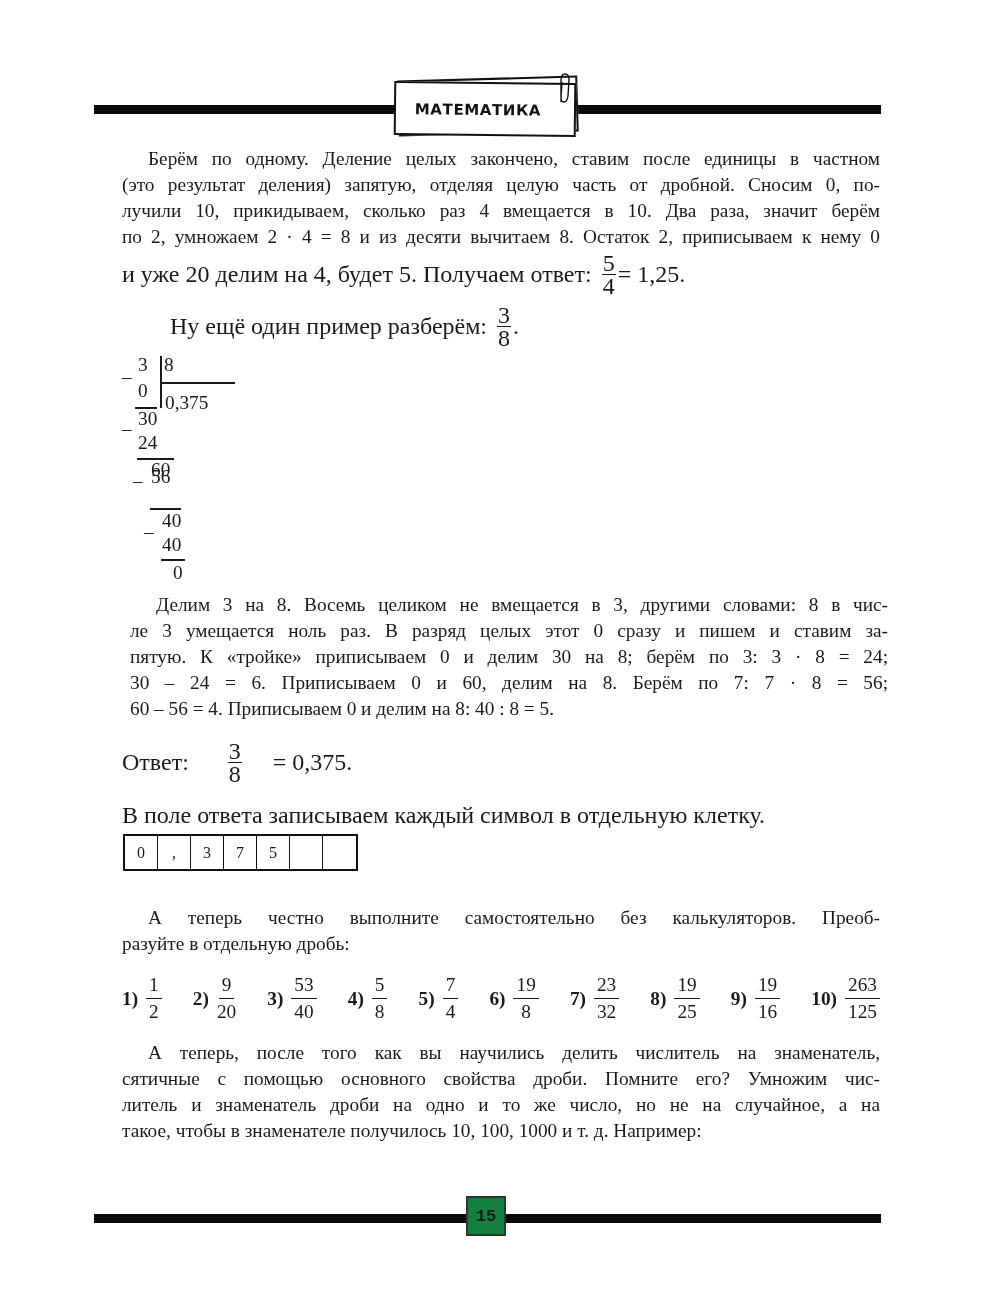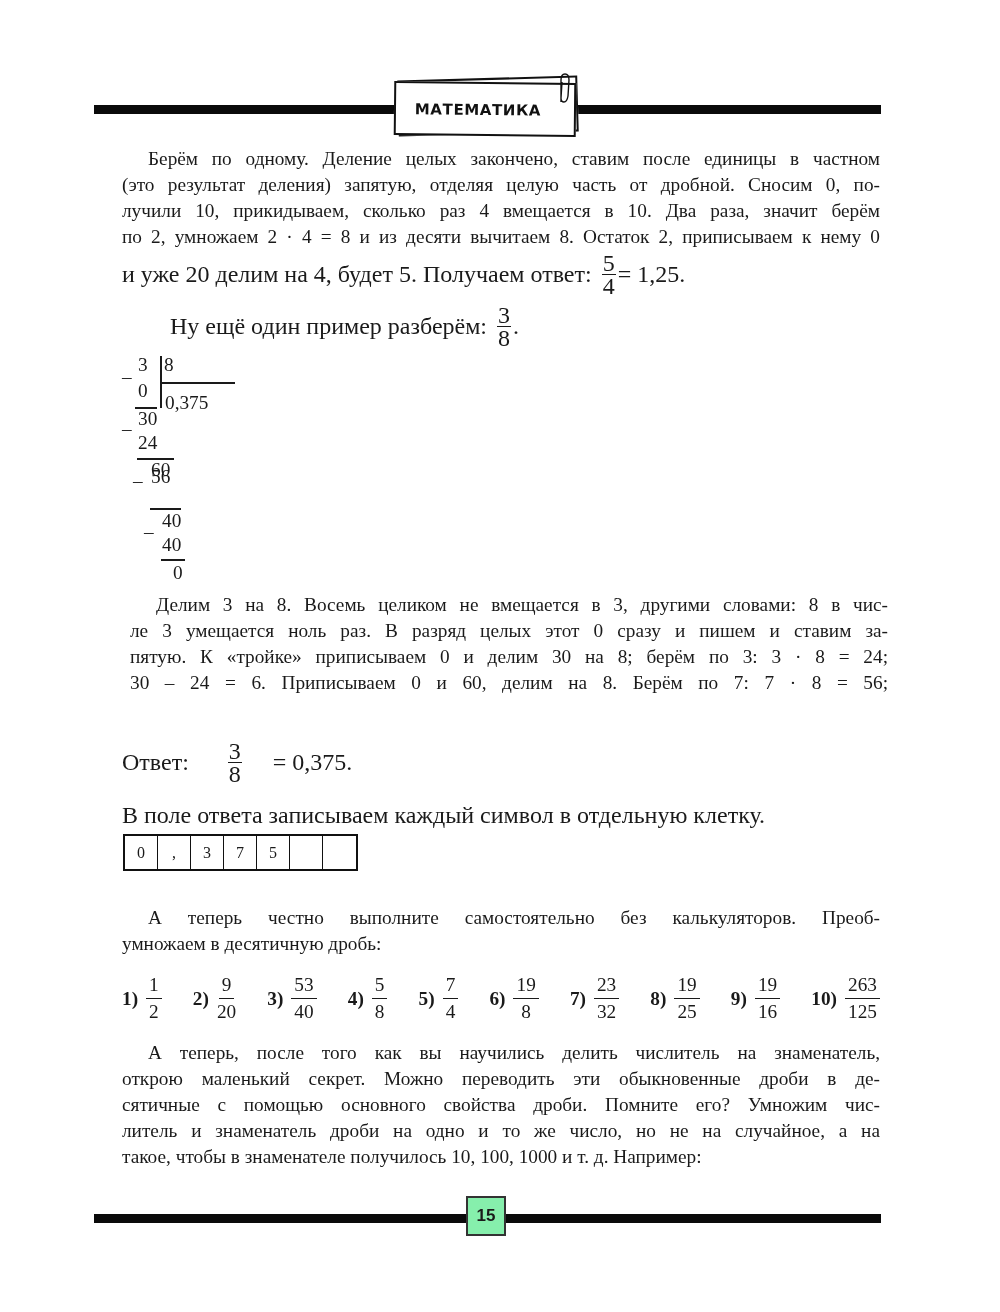"60 – 56 = 4." span.line { html: none -> <span>60 – 56 = 4. Приписываем 0 и делим на 8: 40 : 8 = 5.</span> }
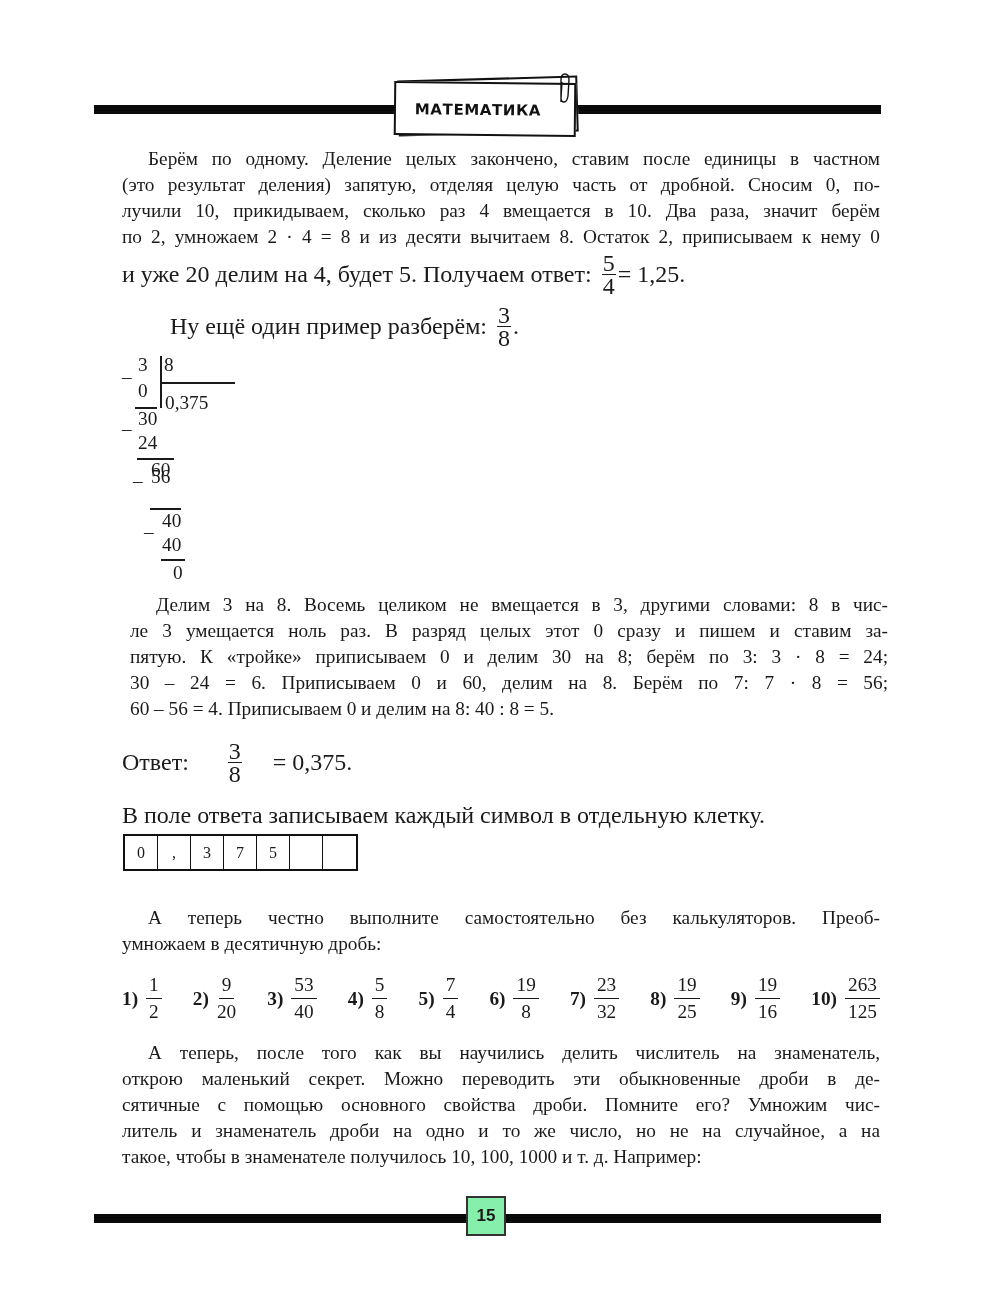"умножаем в десятичную дробь:" span.line { text: умножаем в десятичную -> разуйте в отдельную }
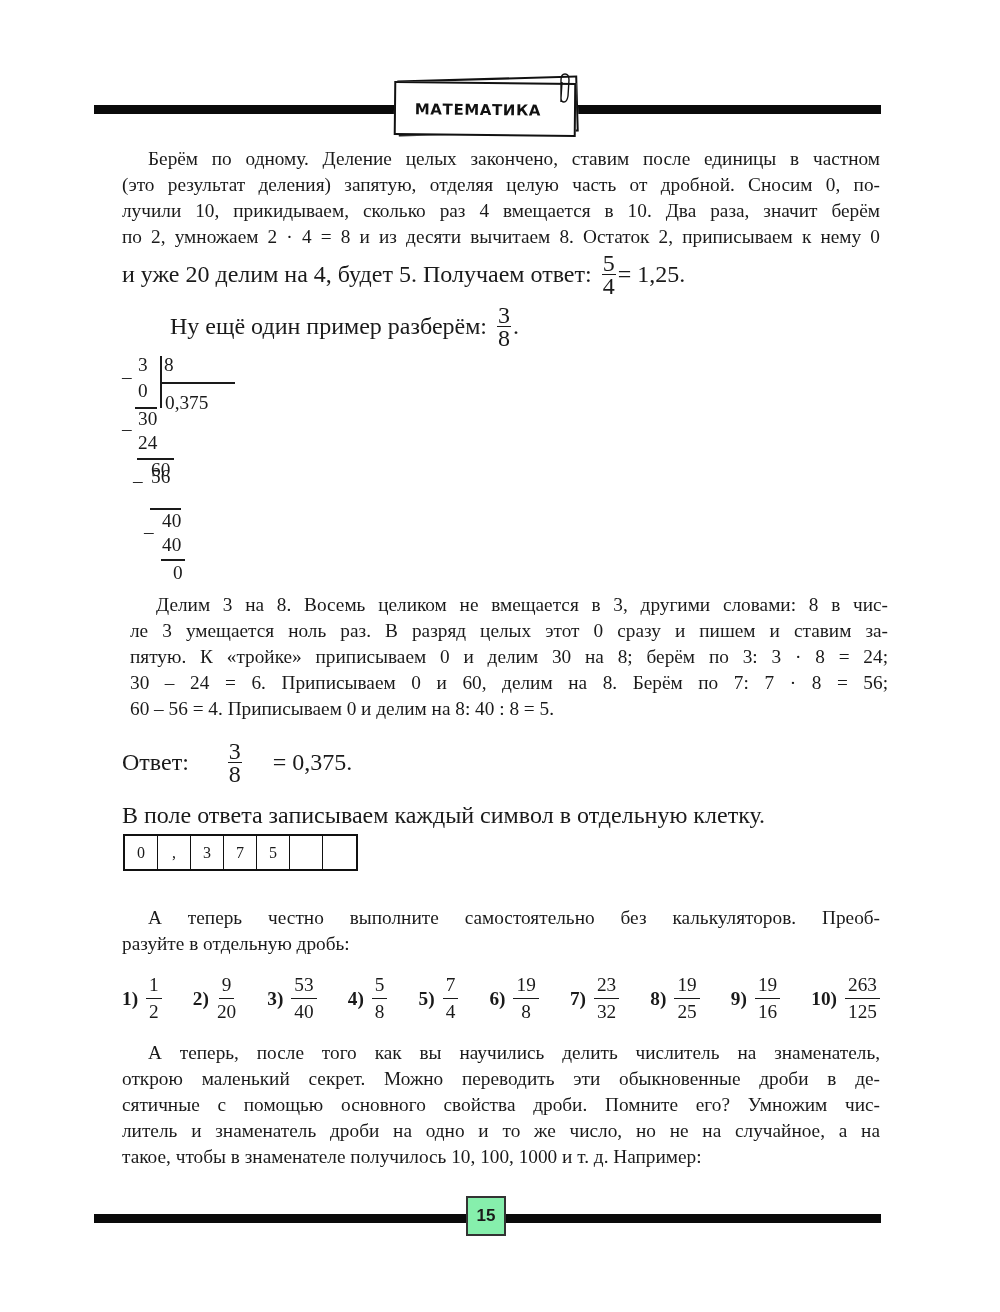"открою маленький секрет. Можно" span.line { html: <span>открою маленький секрет. Можно переводить эти обыкновенные дроби в де-</span> -> none }
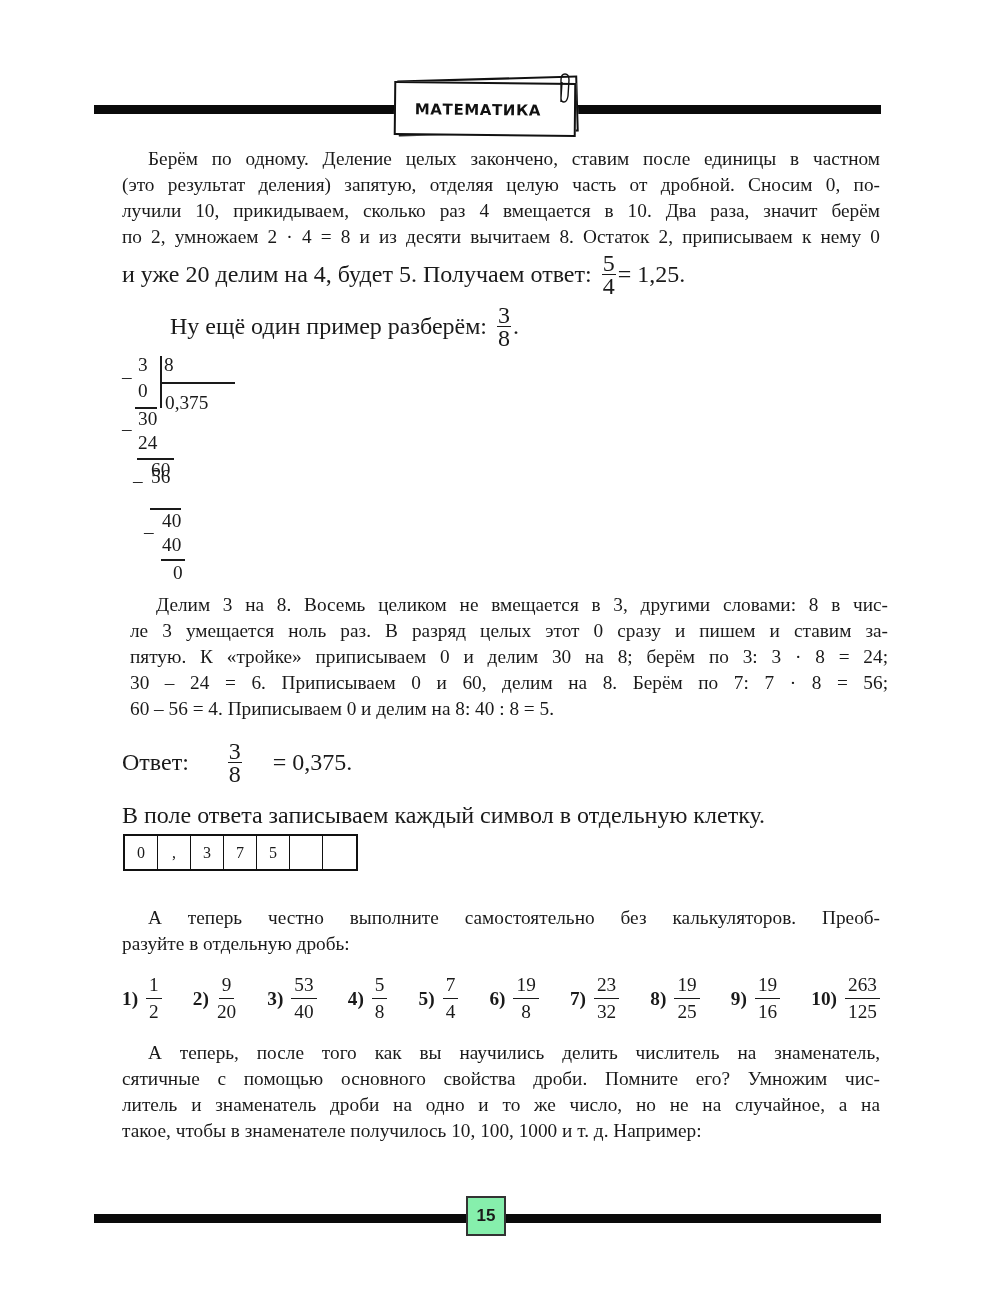"15" .pagenum { background: #86efac -> #15803d; font-family: Liberation Sans, sans-serif -> Liberation Mono, monospace }
